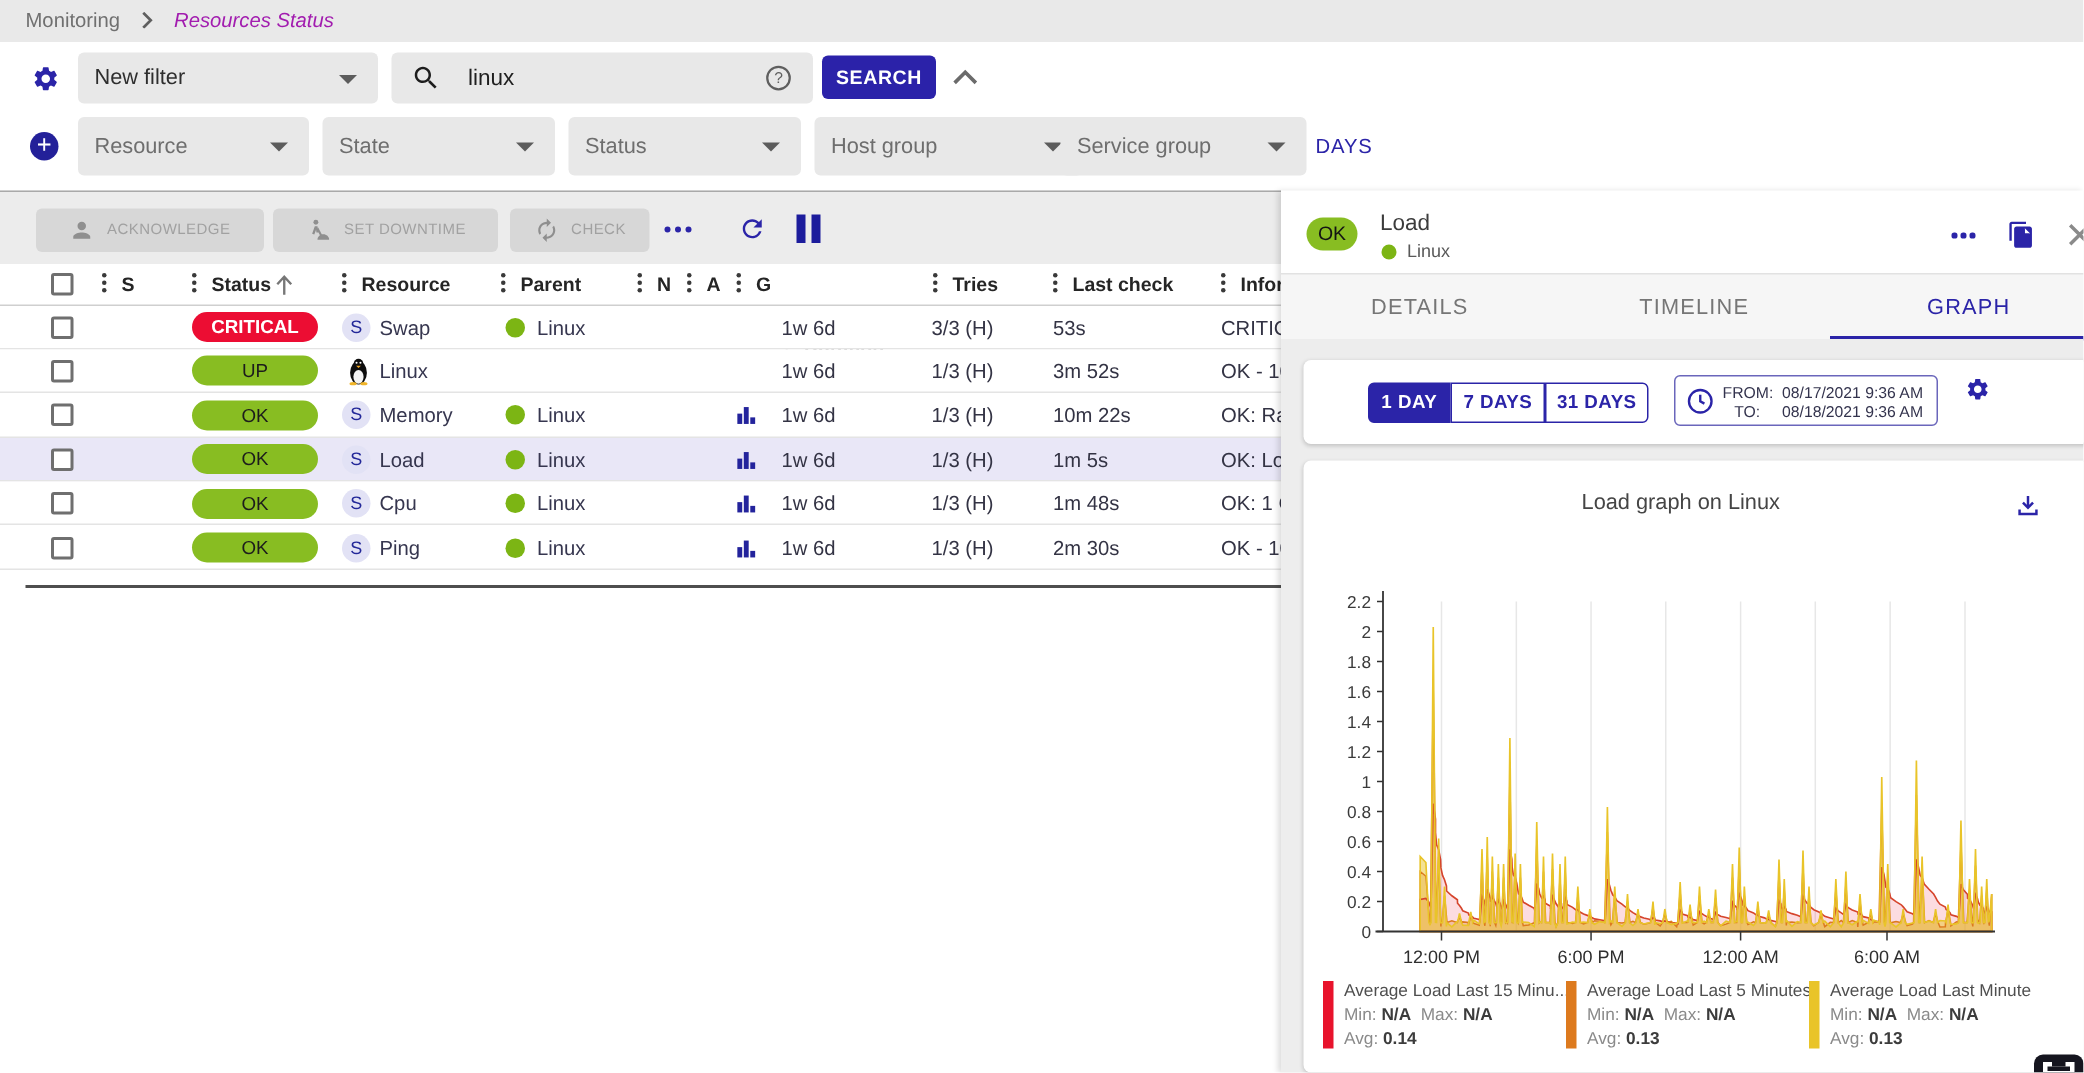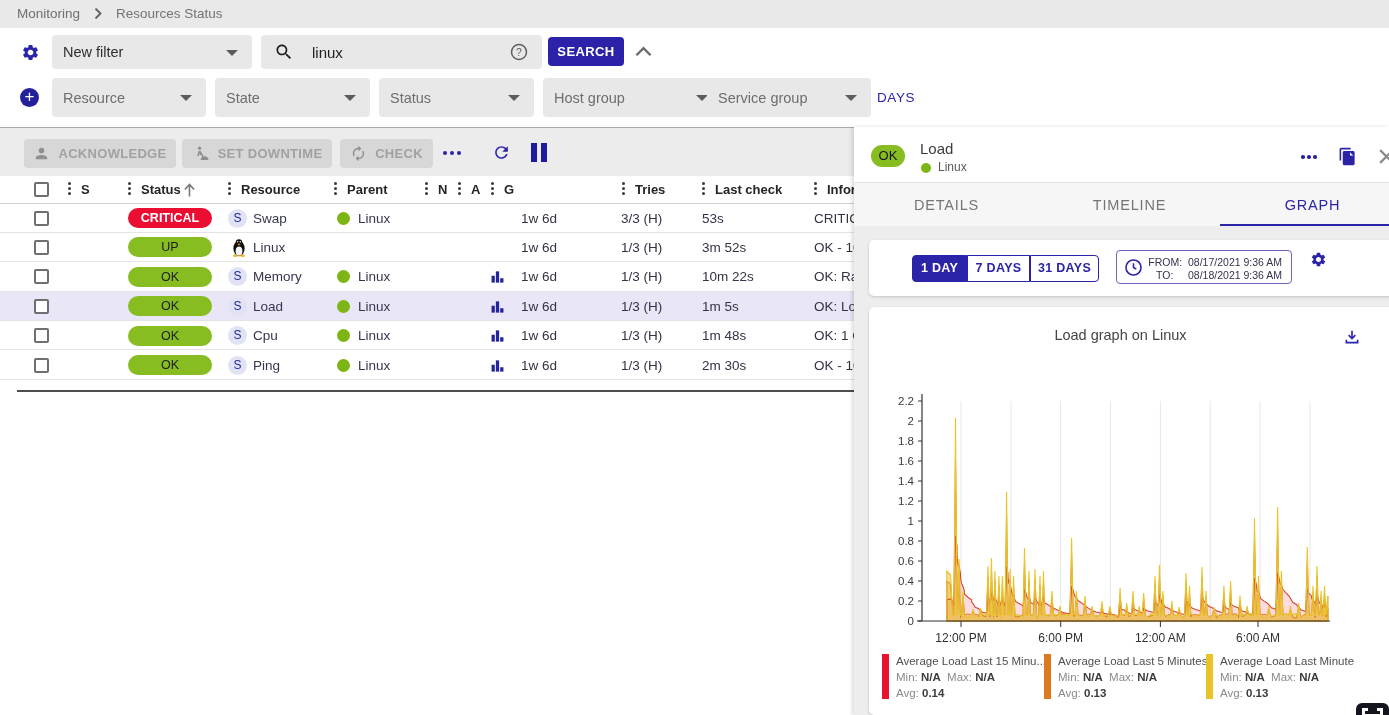"Resources Status" #crumb .here { color: #737373 -> #a21caf; font-style: none -> italic }
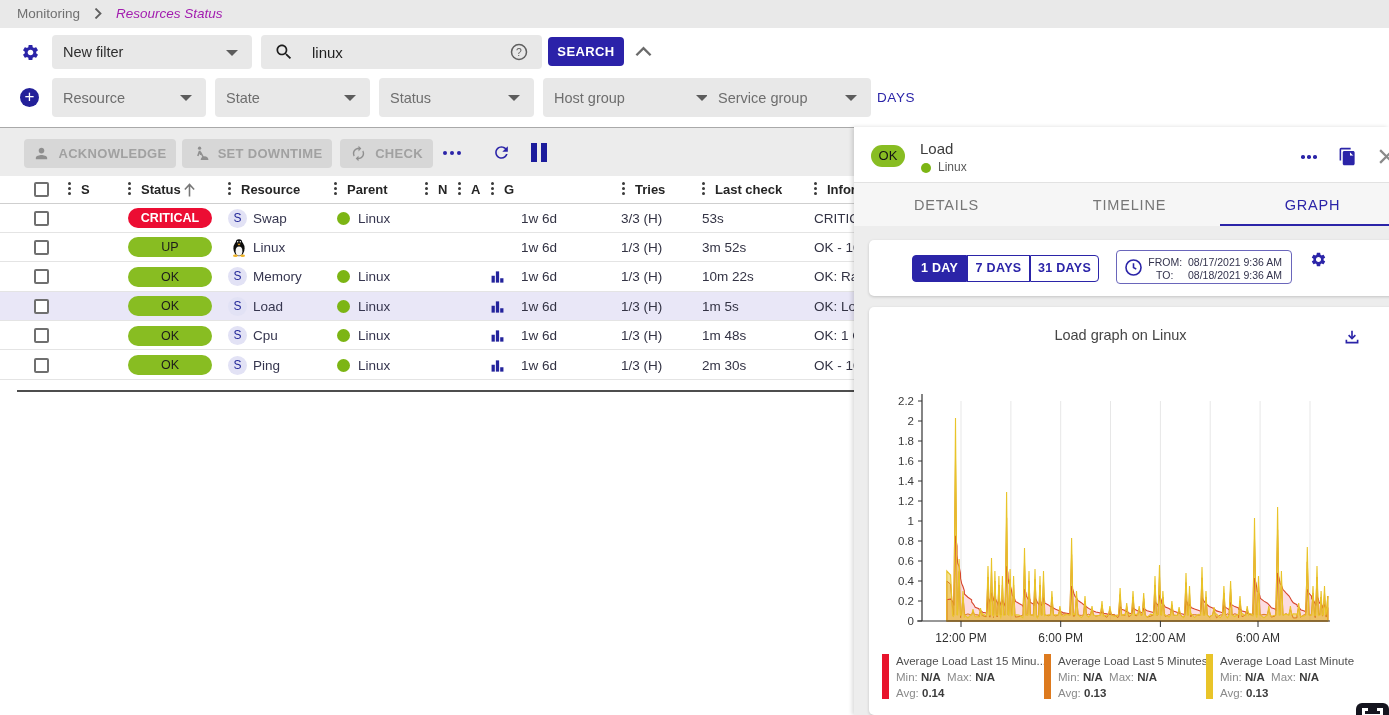"ACKNOWLEDGE" .dbtn { font-size: 13px -> 10px; font-weight: bold -> normal }
